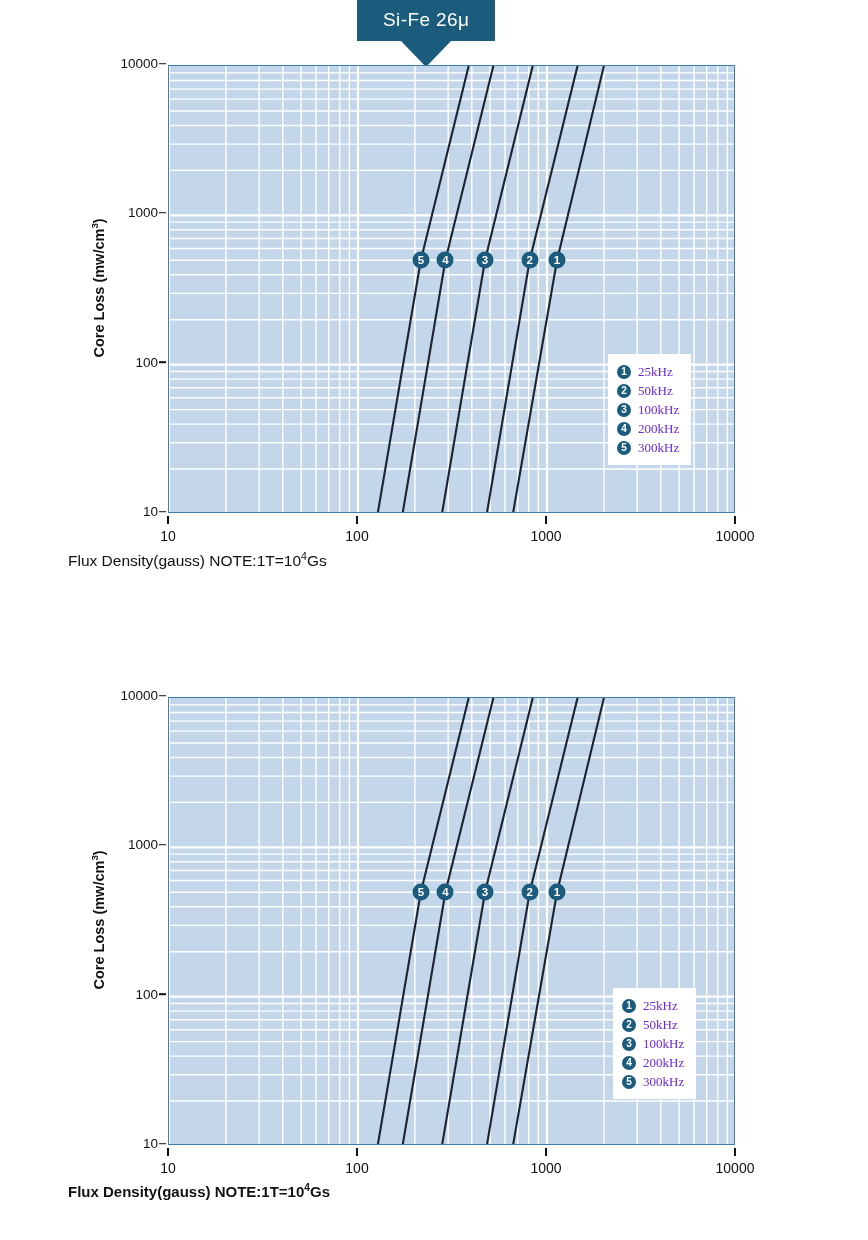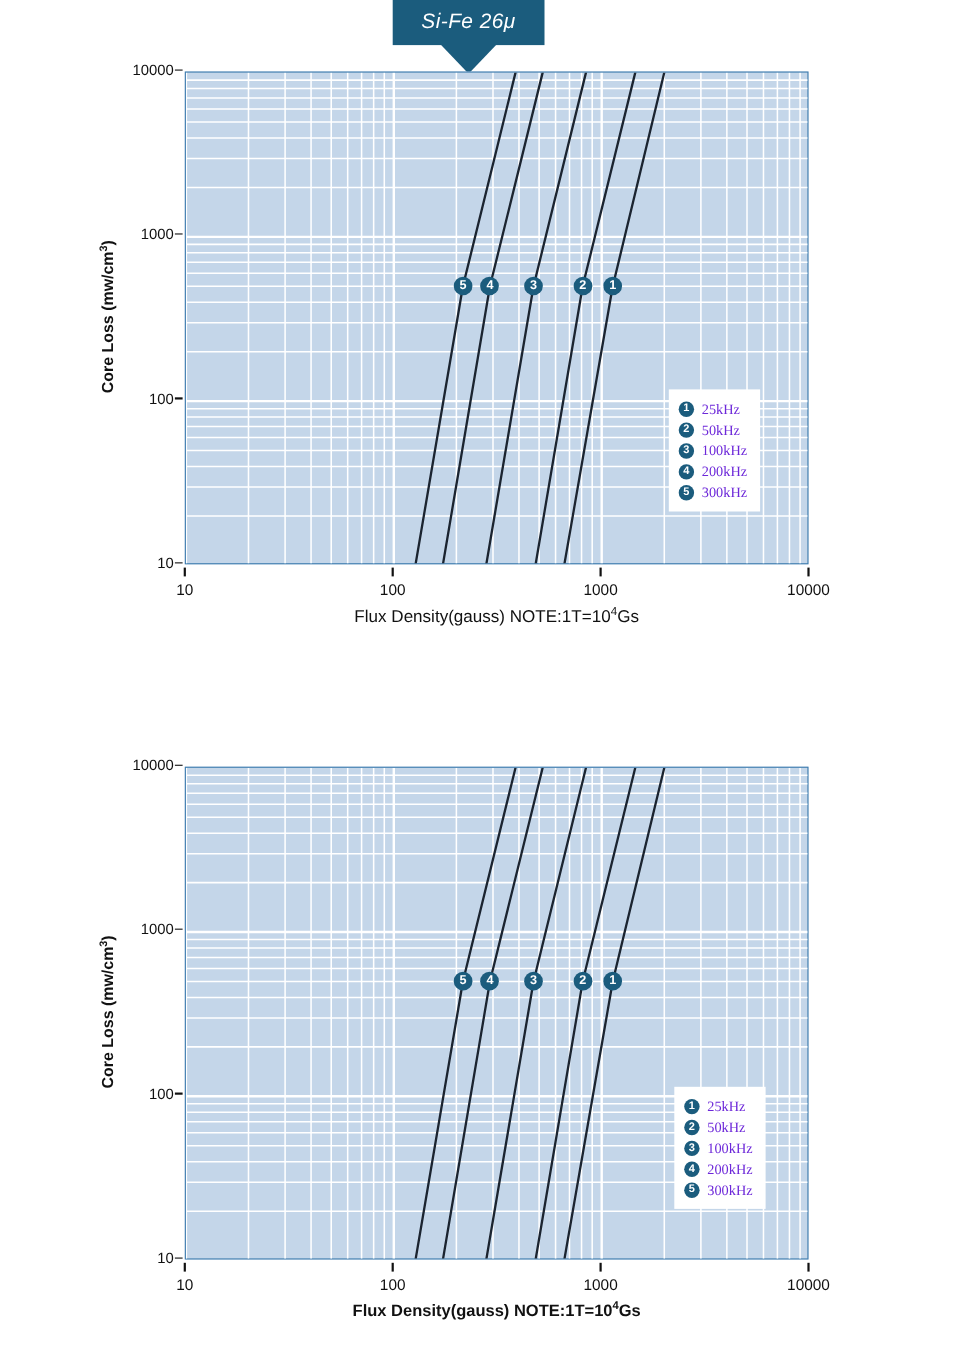"Si-Fe 26μ" .banner-wrap { font-style: italic -> none }
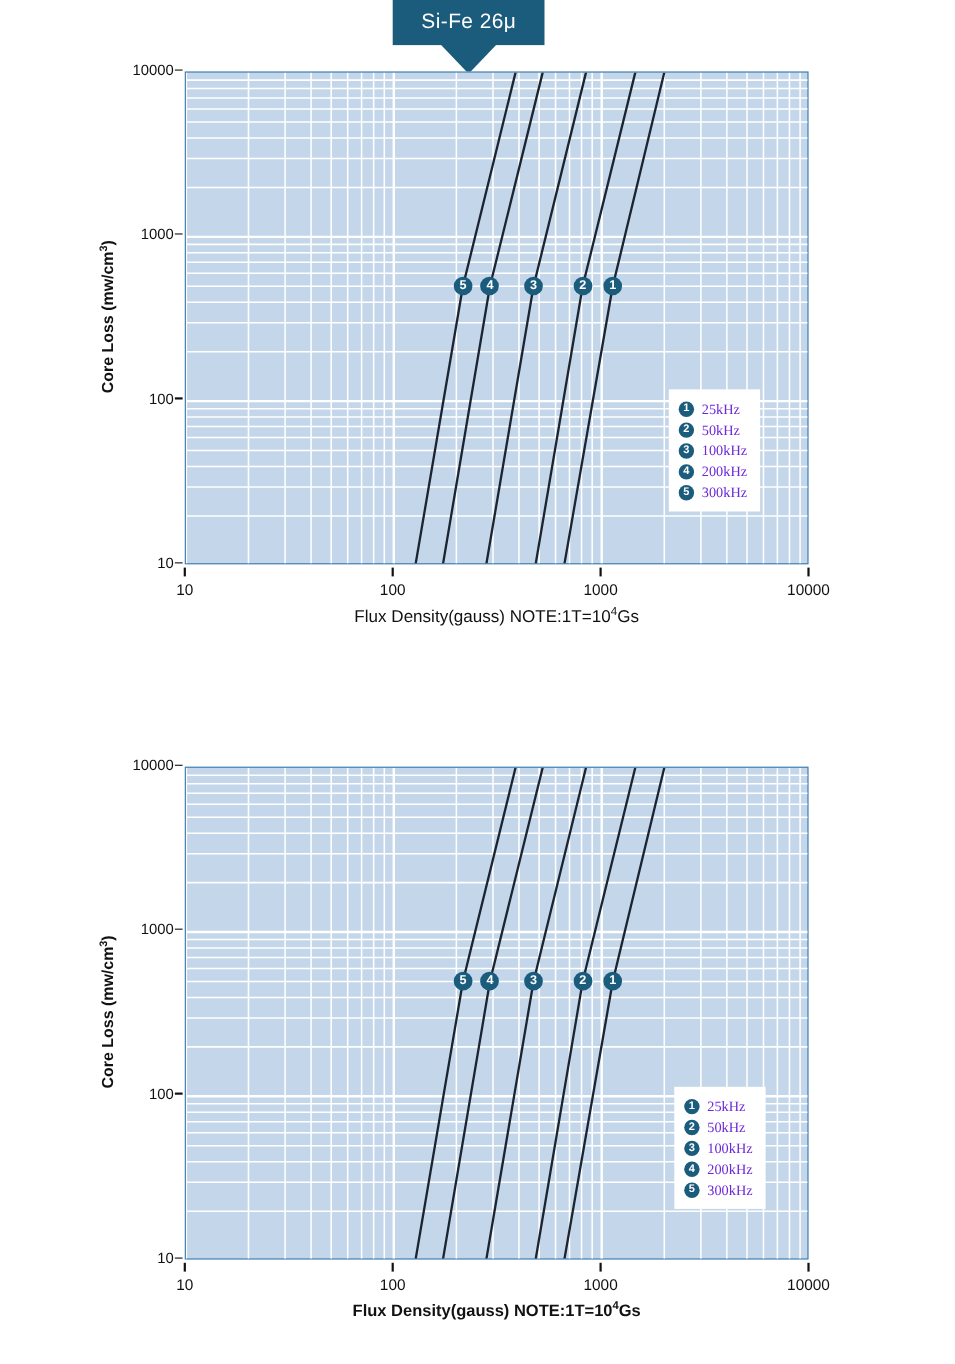"Flux Density(gauss) NOTE:1T=104Gs" .xlabel { text-align: center -> none }
